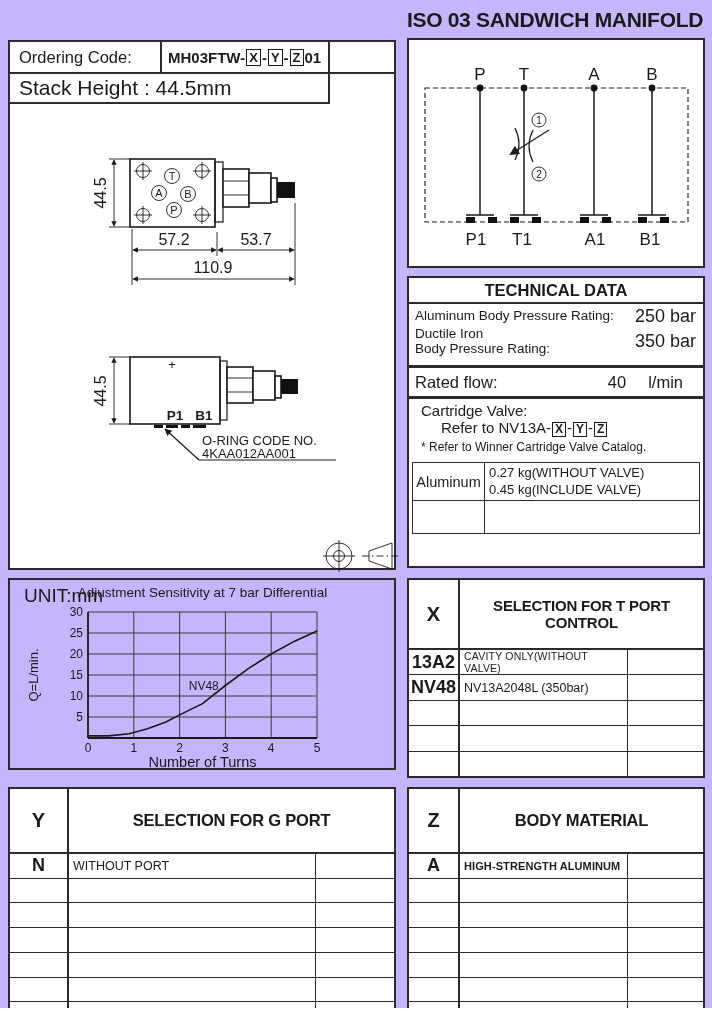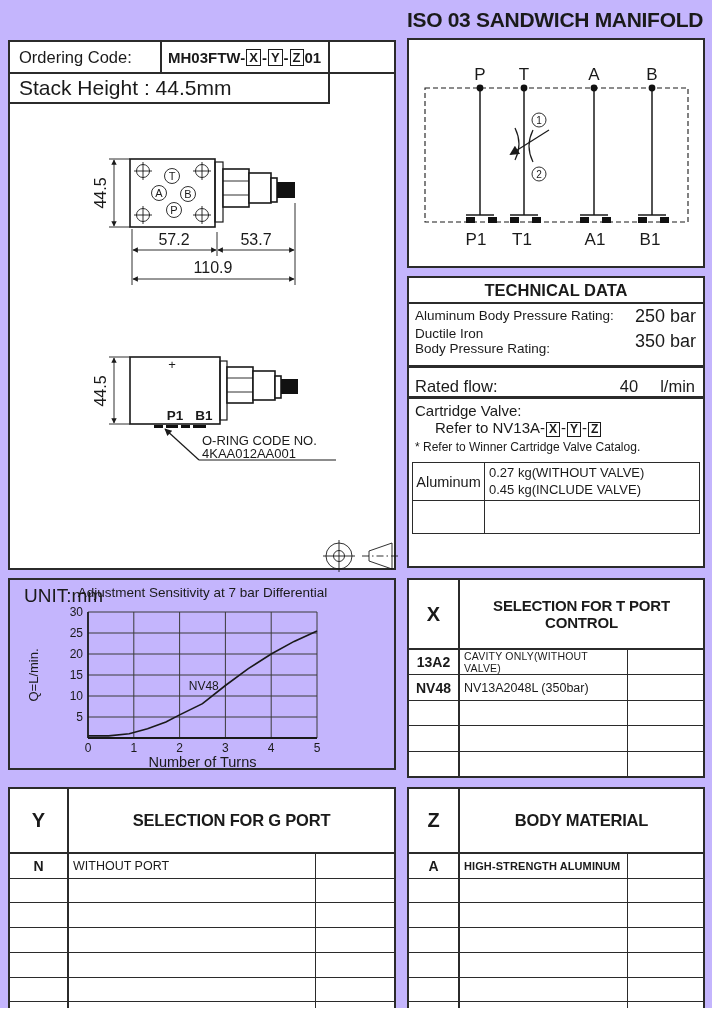"Rated flow:" .tech-flow { align-items: flex-end -> center; padding: 0 8px 0 6px -> 0 20px 0 6px }
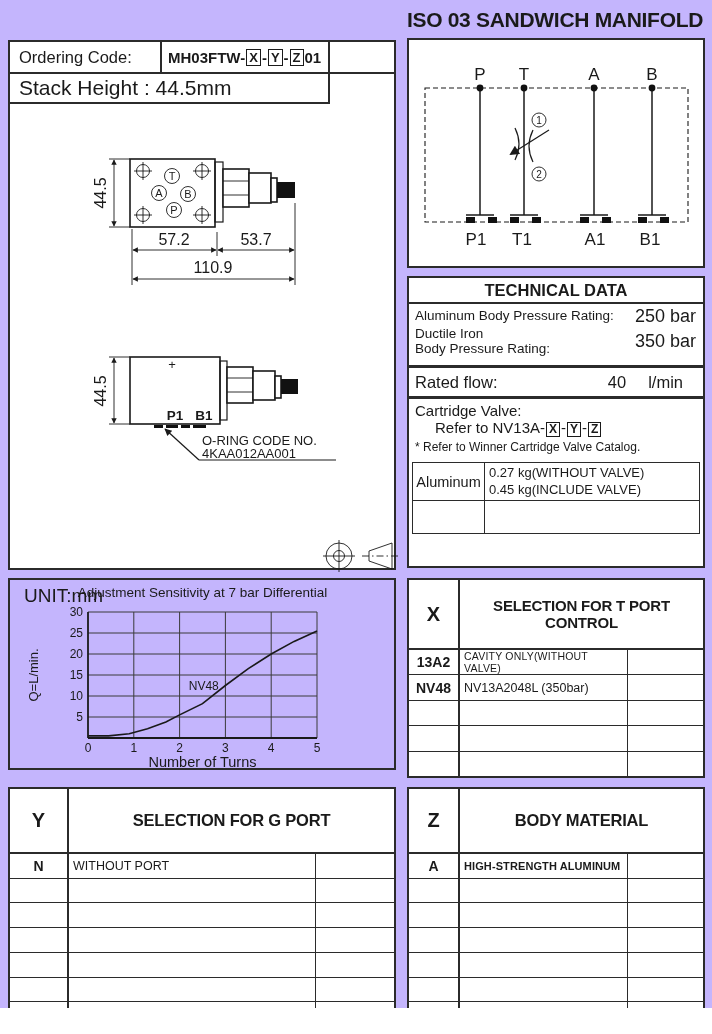"Cartridge Valve:" .tech-cart { padding: 3px 6px 0 6px -> 3px 6px 0 12px }
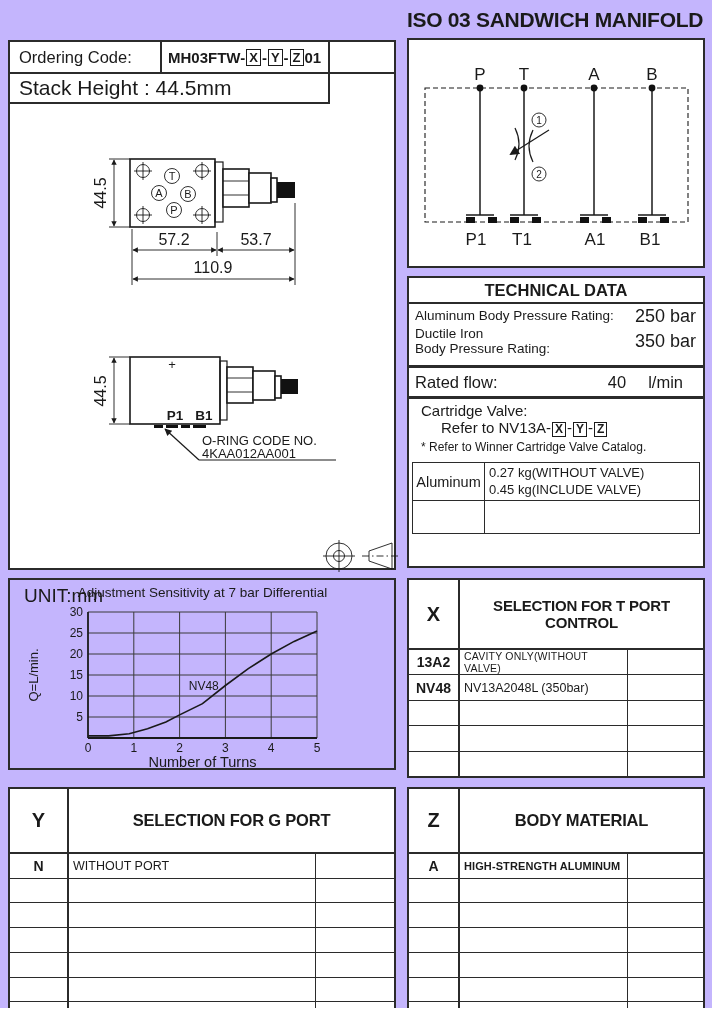"13A2" .sel-row .ckey { font-size: 14px -> 18px }
